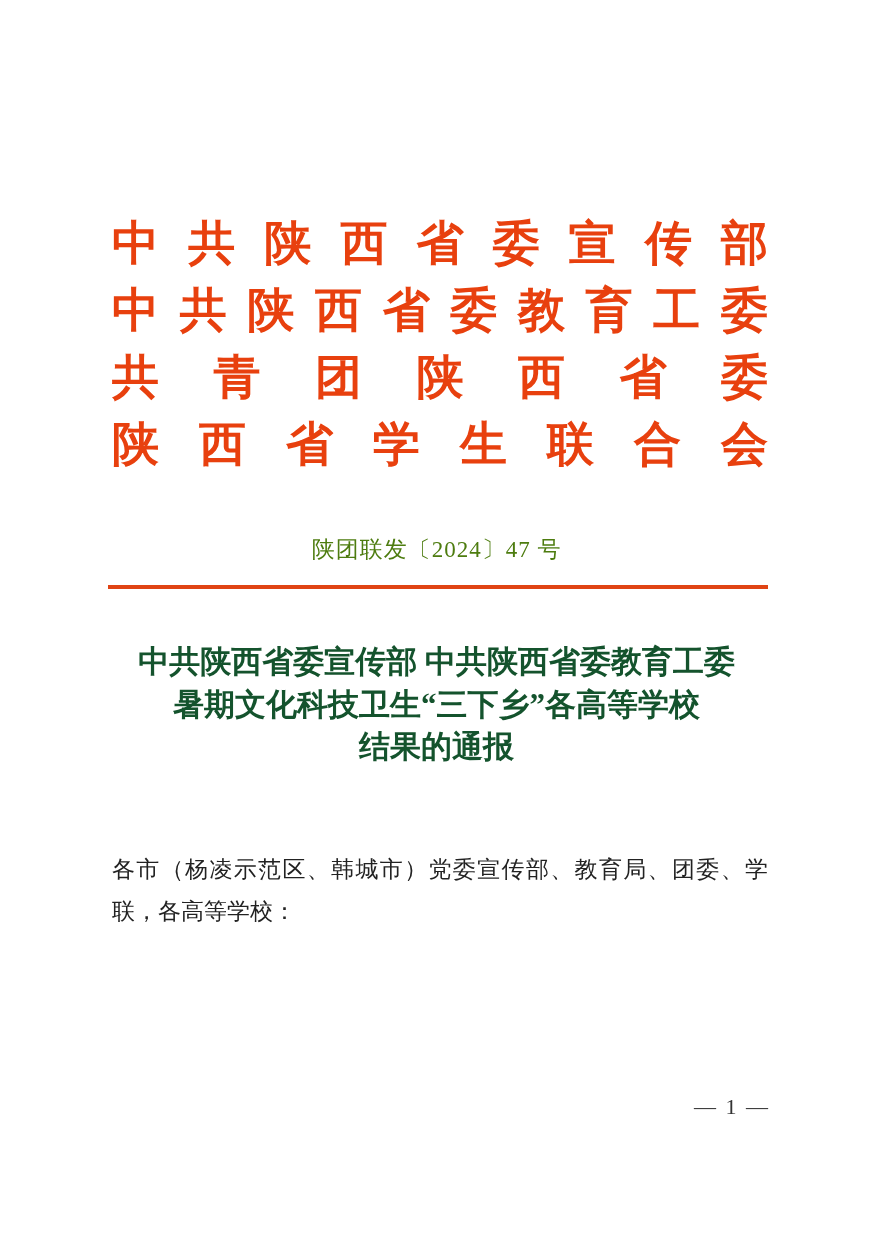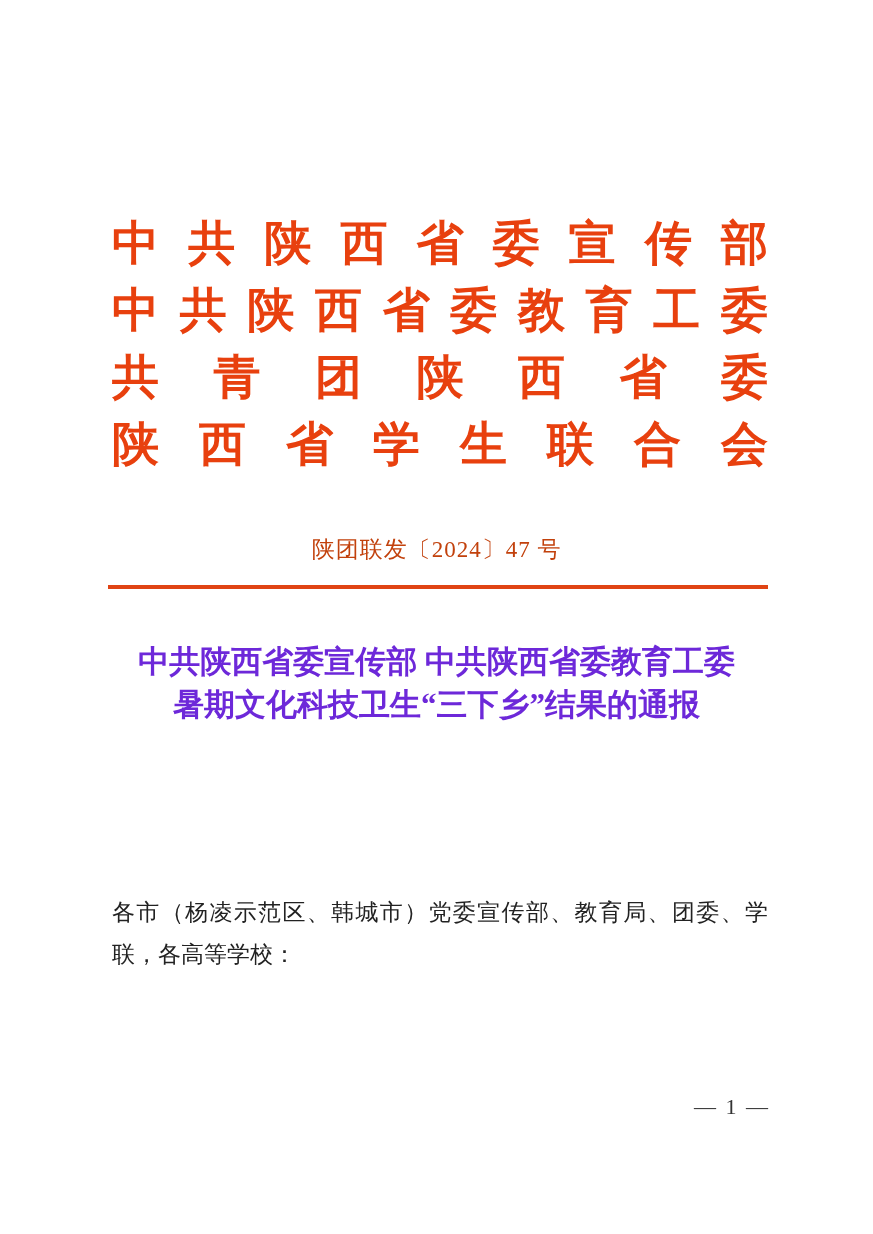"陕团联发〔2024〕47 号" .doc-number { color: #c2410c -> #4d7c0f }
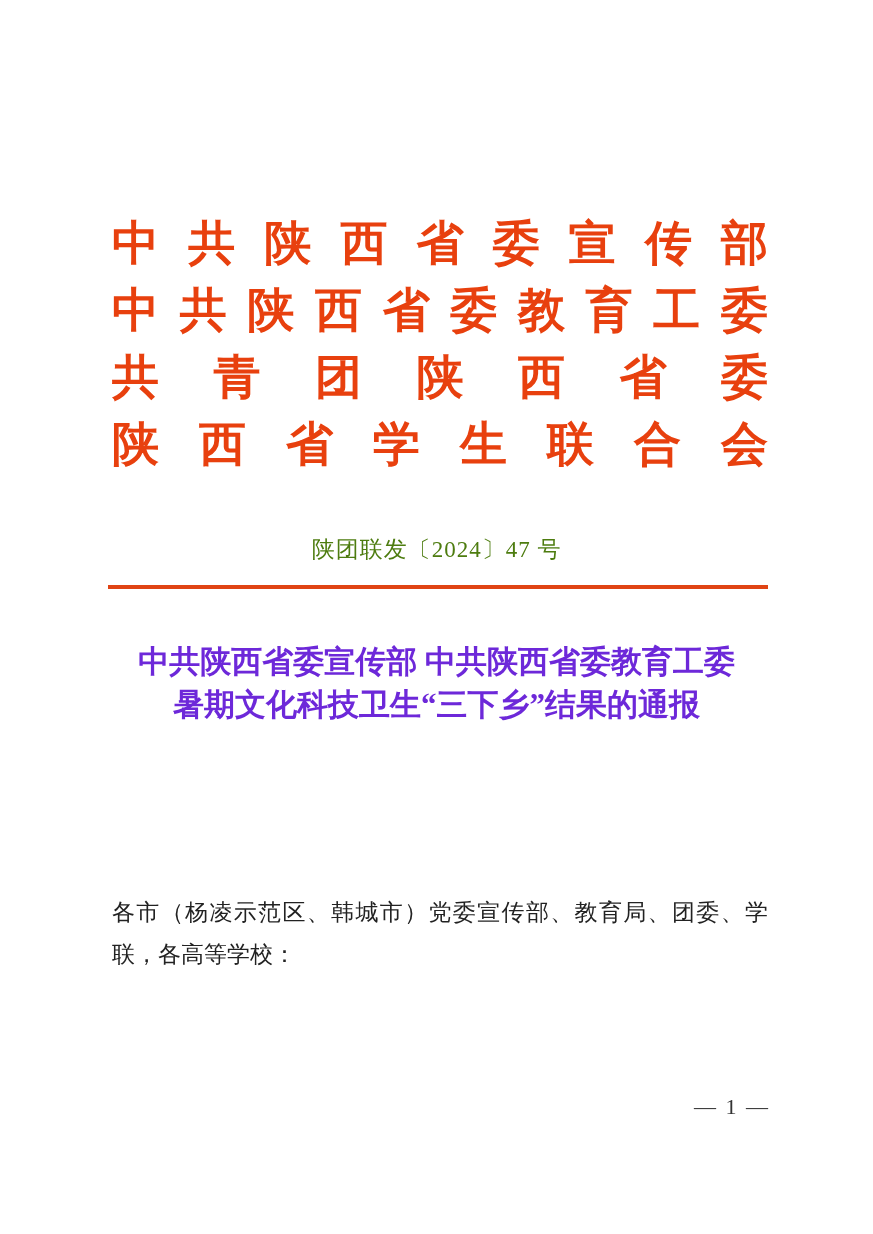"中共陕西省委宣传部 中共陕西省委教育工委" .title-block { color: #6d28d9 -> #14532d }
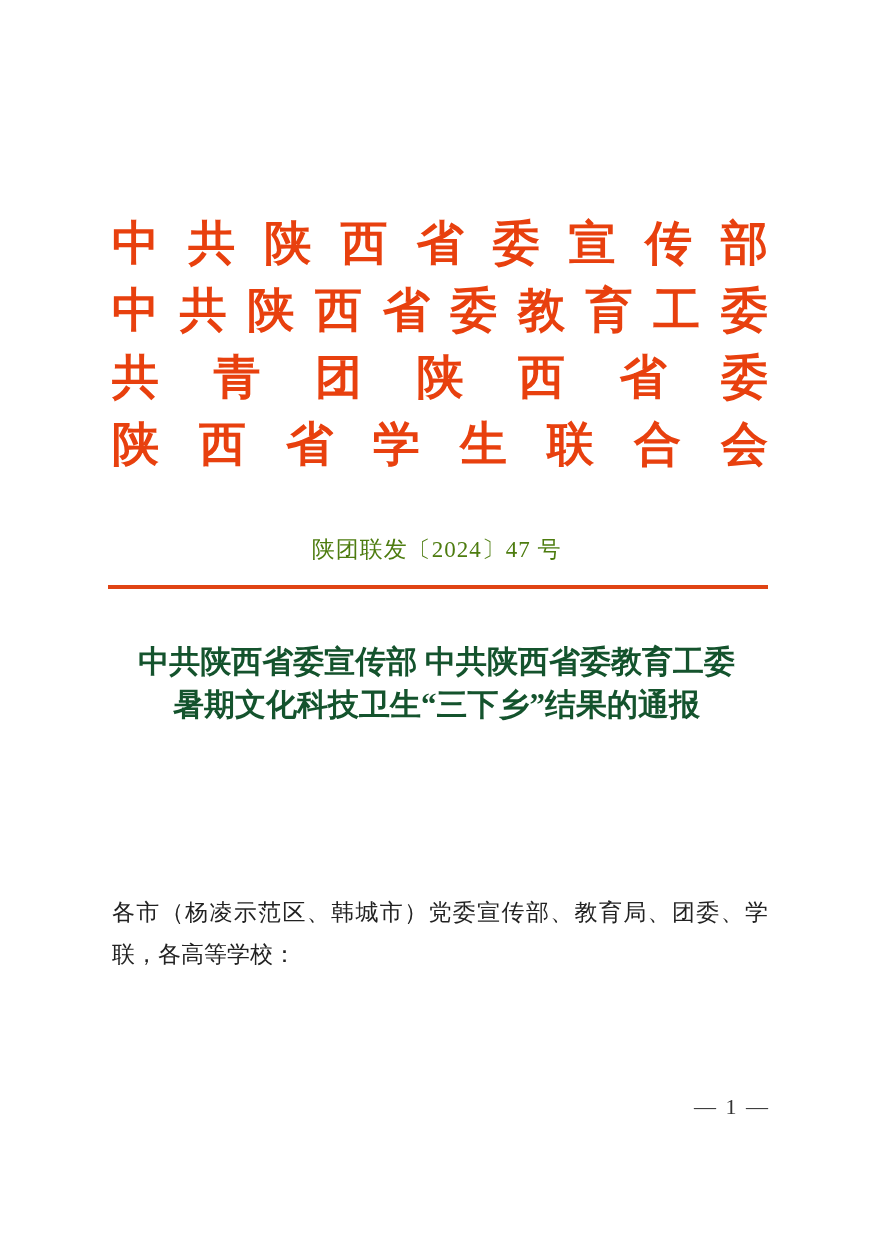"暑期文化科技卫生“三下乡”结果的通报" div { text: 结果的通报 -> 各高等学校 }
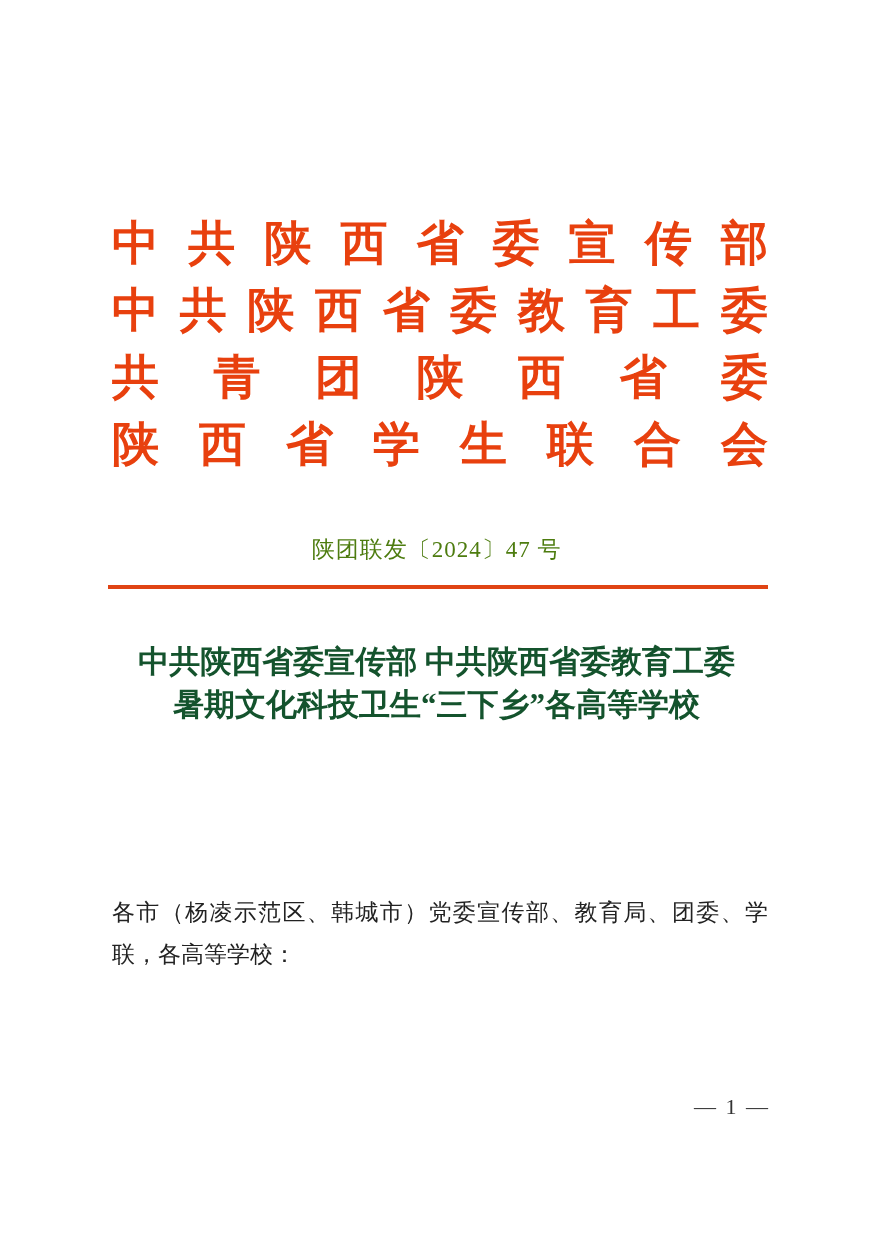"结果的通报" div { html: none -> <div>结果的通报</div> }
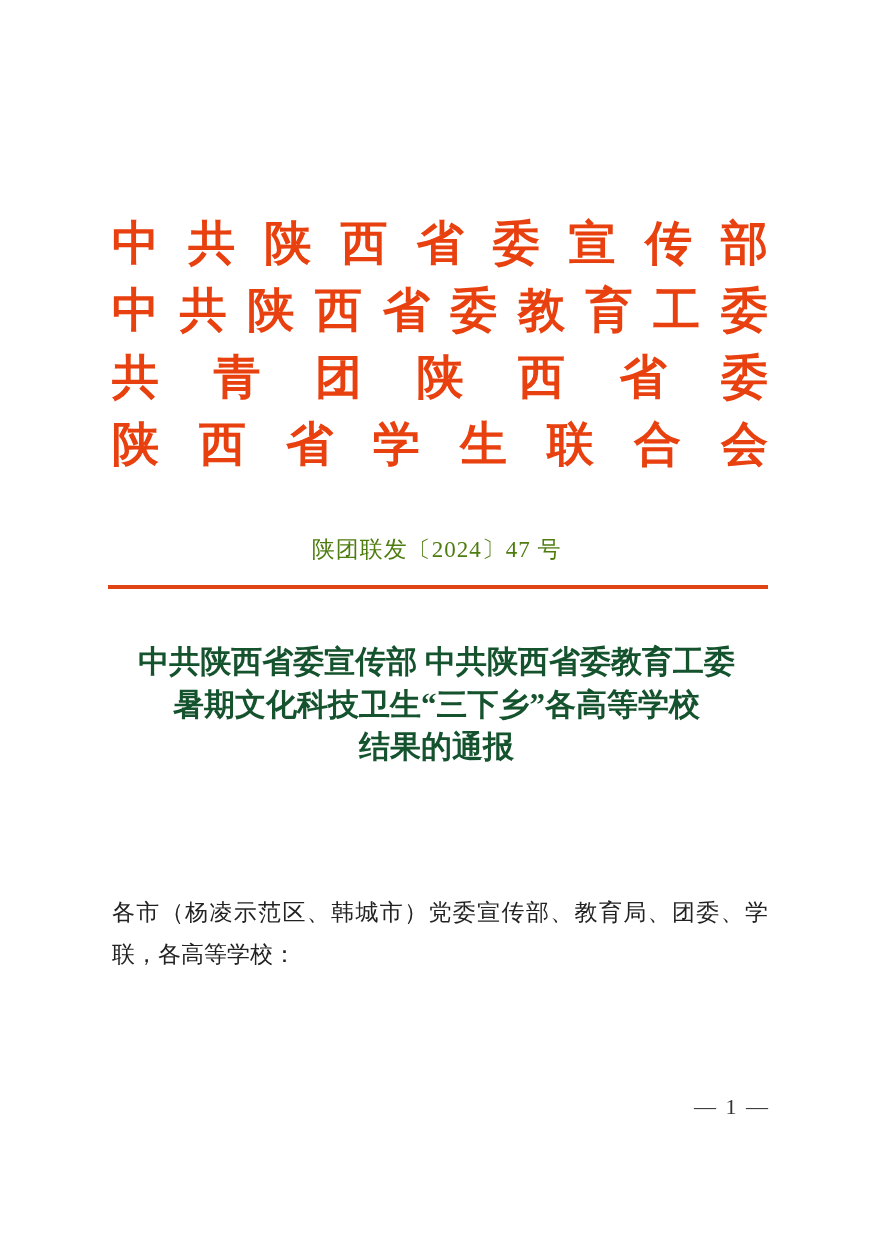"各市（杨凌示范区、韩城市）党委宣传部、教育局、团委、学联，各高等学校：" .body-block { margin-top: 43px -> none }
